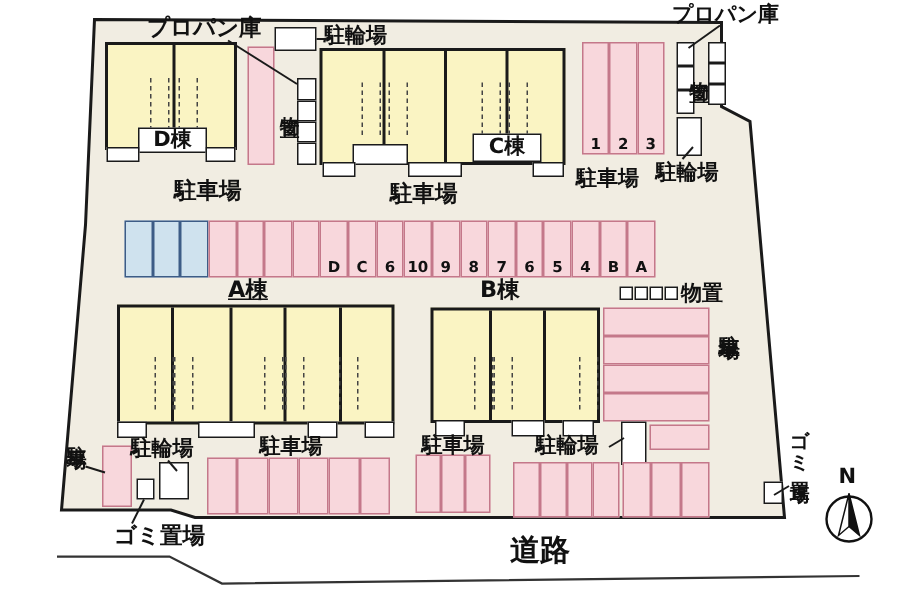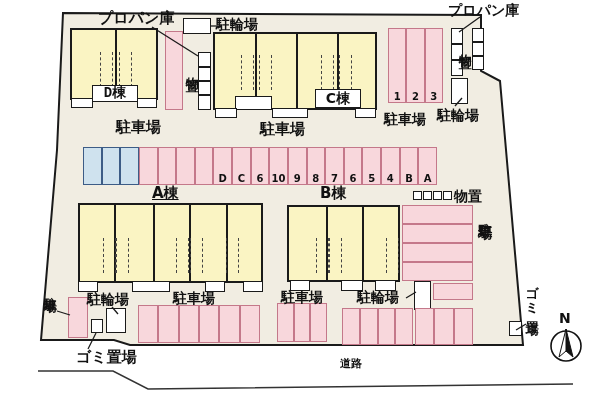"D棟" span.lbl { font-family: Liberation Mono, monospace -> none }
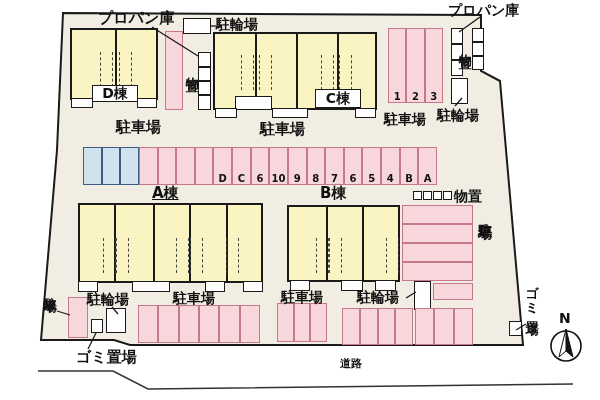"道路" div.lbl { font-family: none -> Liberation Mono, monospace; font-size: 11px -> 20px }
